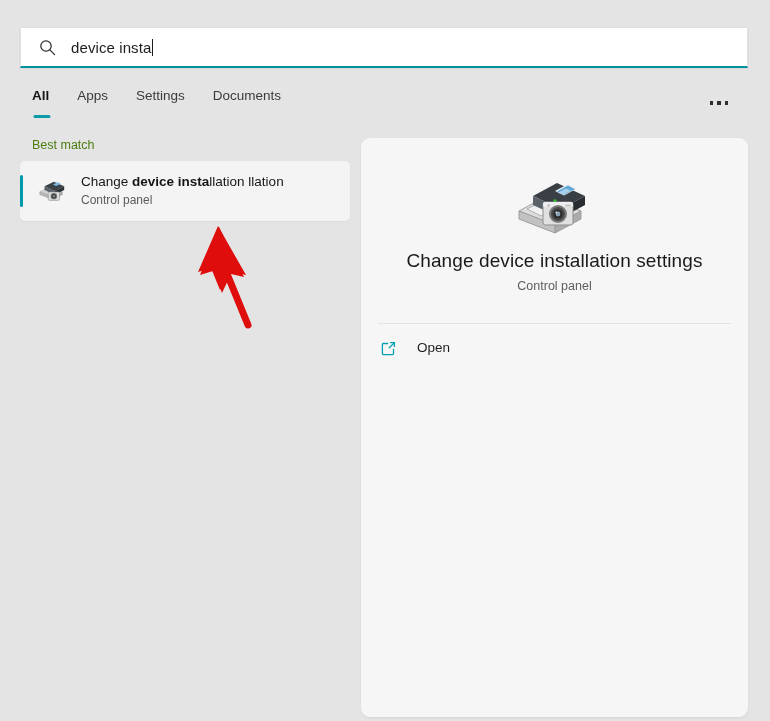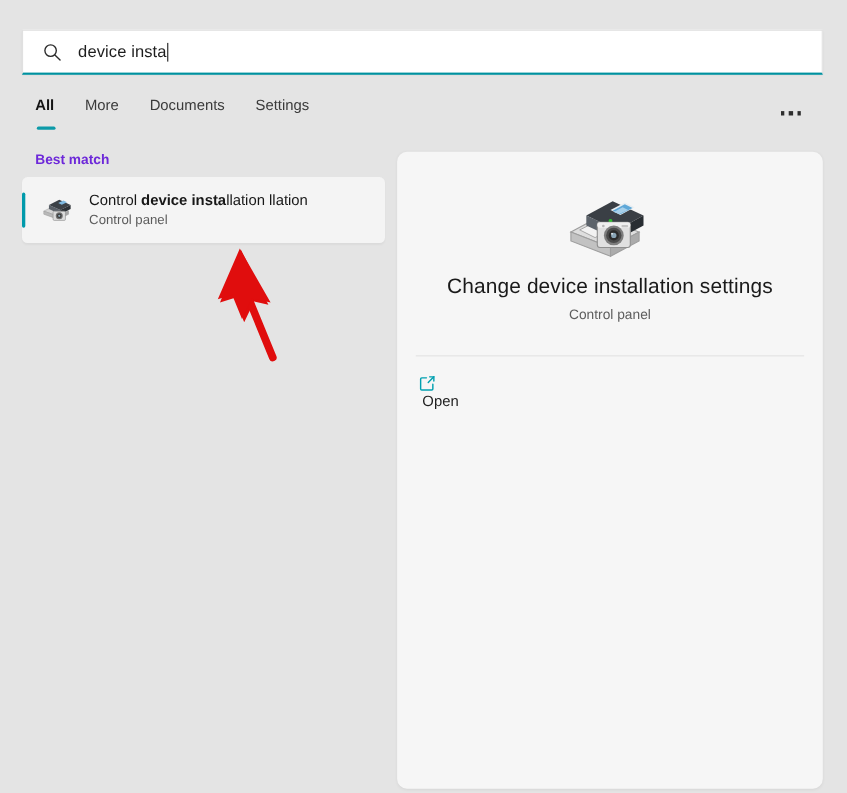"More" span { text: More -> Apps }
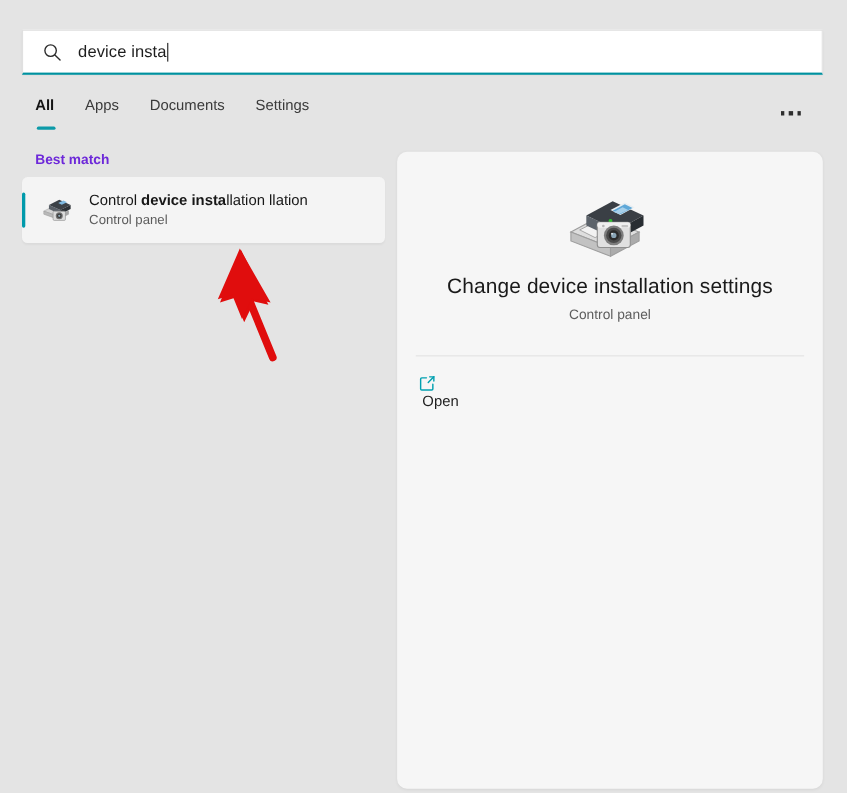"Documents" div.tab { order: before "Settings" -> after "Settings" }
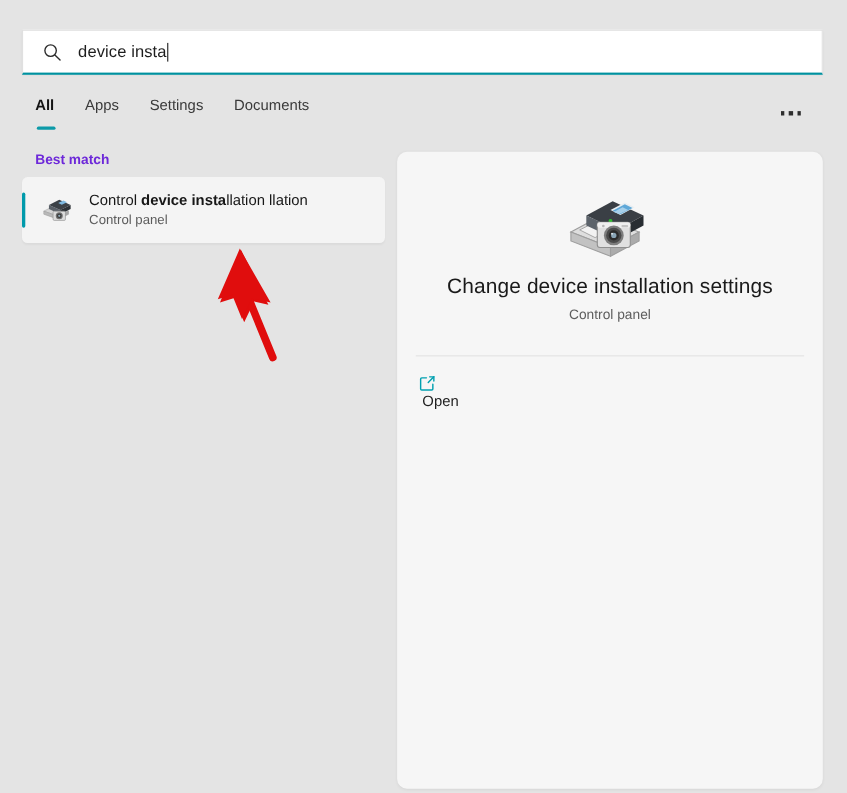"Best match" #best-match-label { color: #6d28d9 -> #4d7c0f; font-weight: 700 -> 400 }
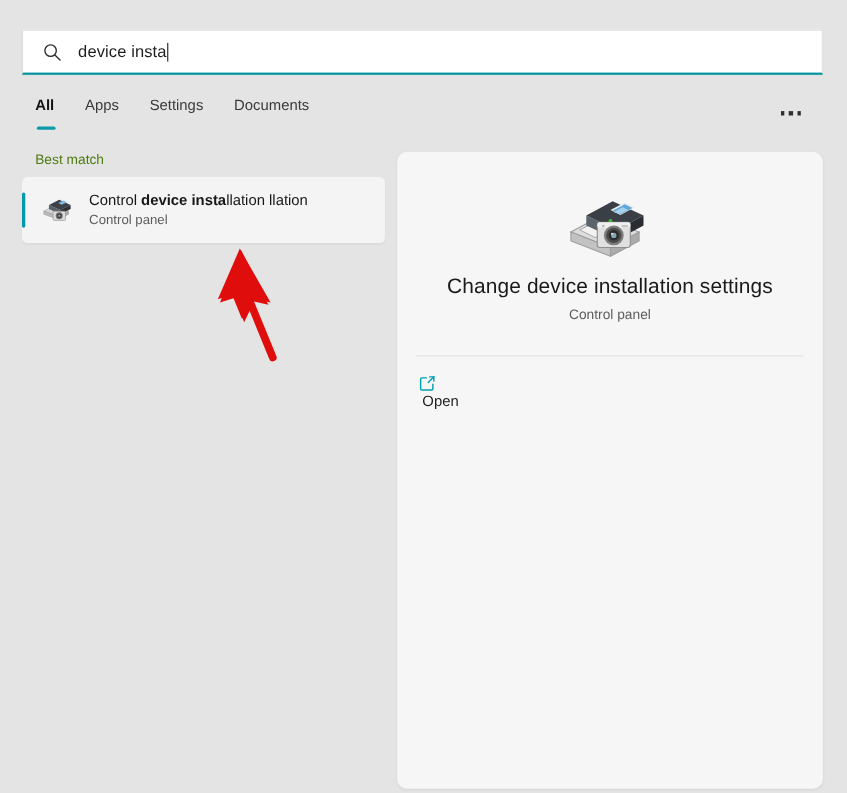"Control" span { text: Control -> Change }
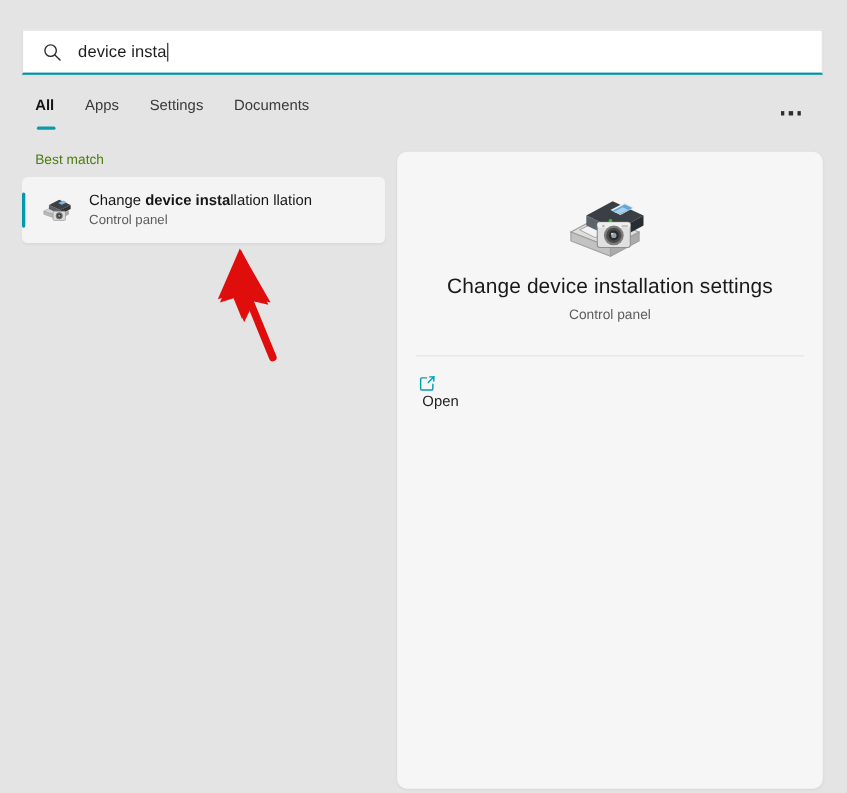"Open" #open-action { align-items: flex-end -> flex-start; flex-direction: column -> none }
